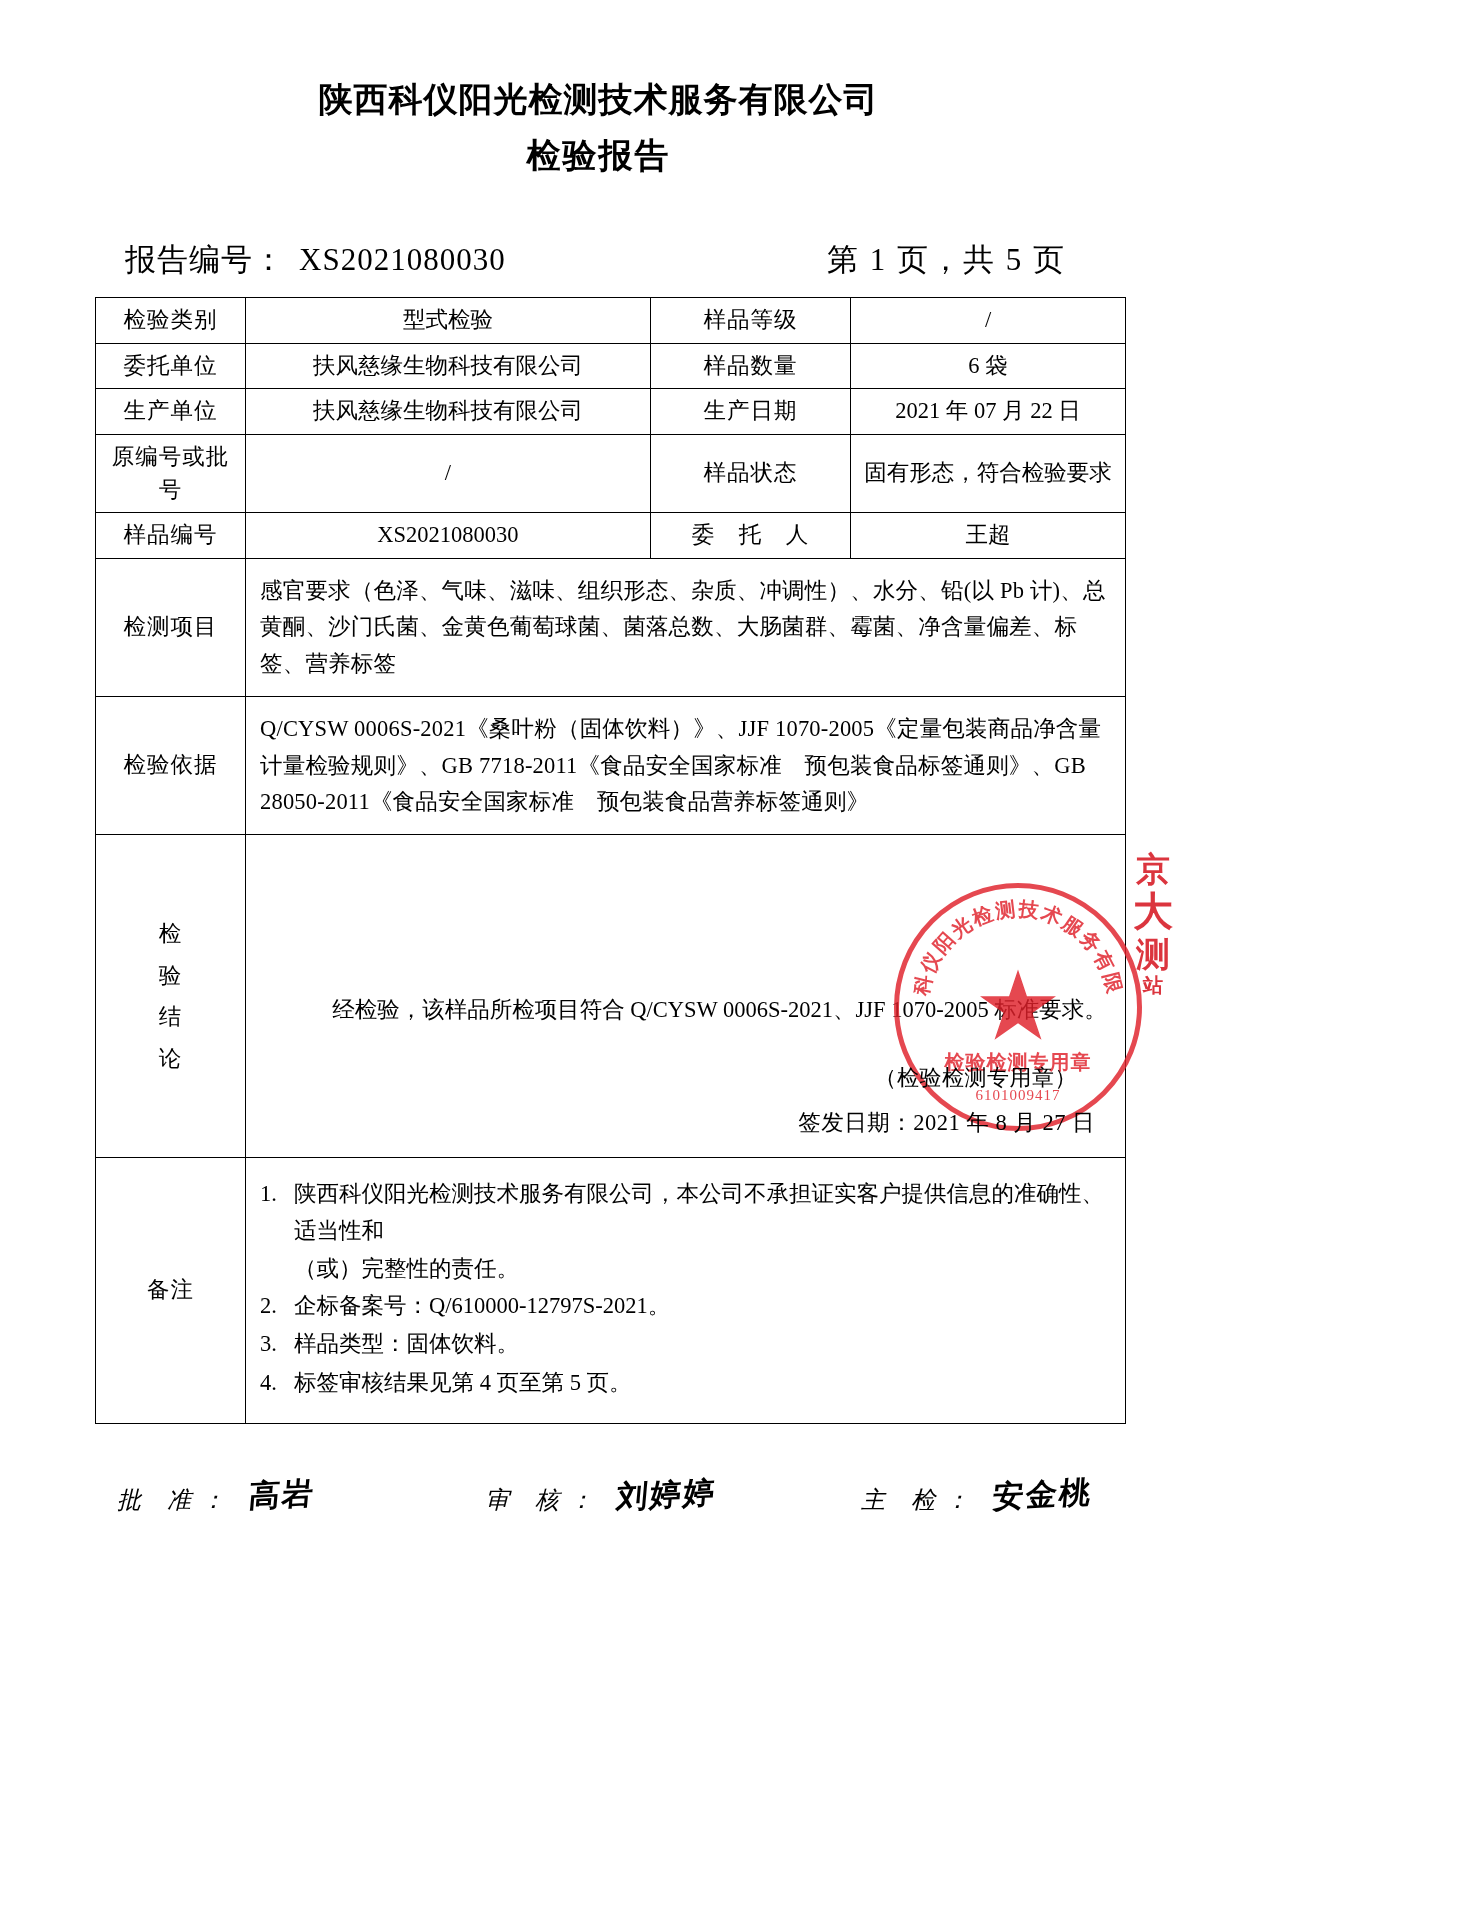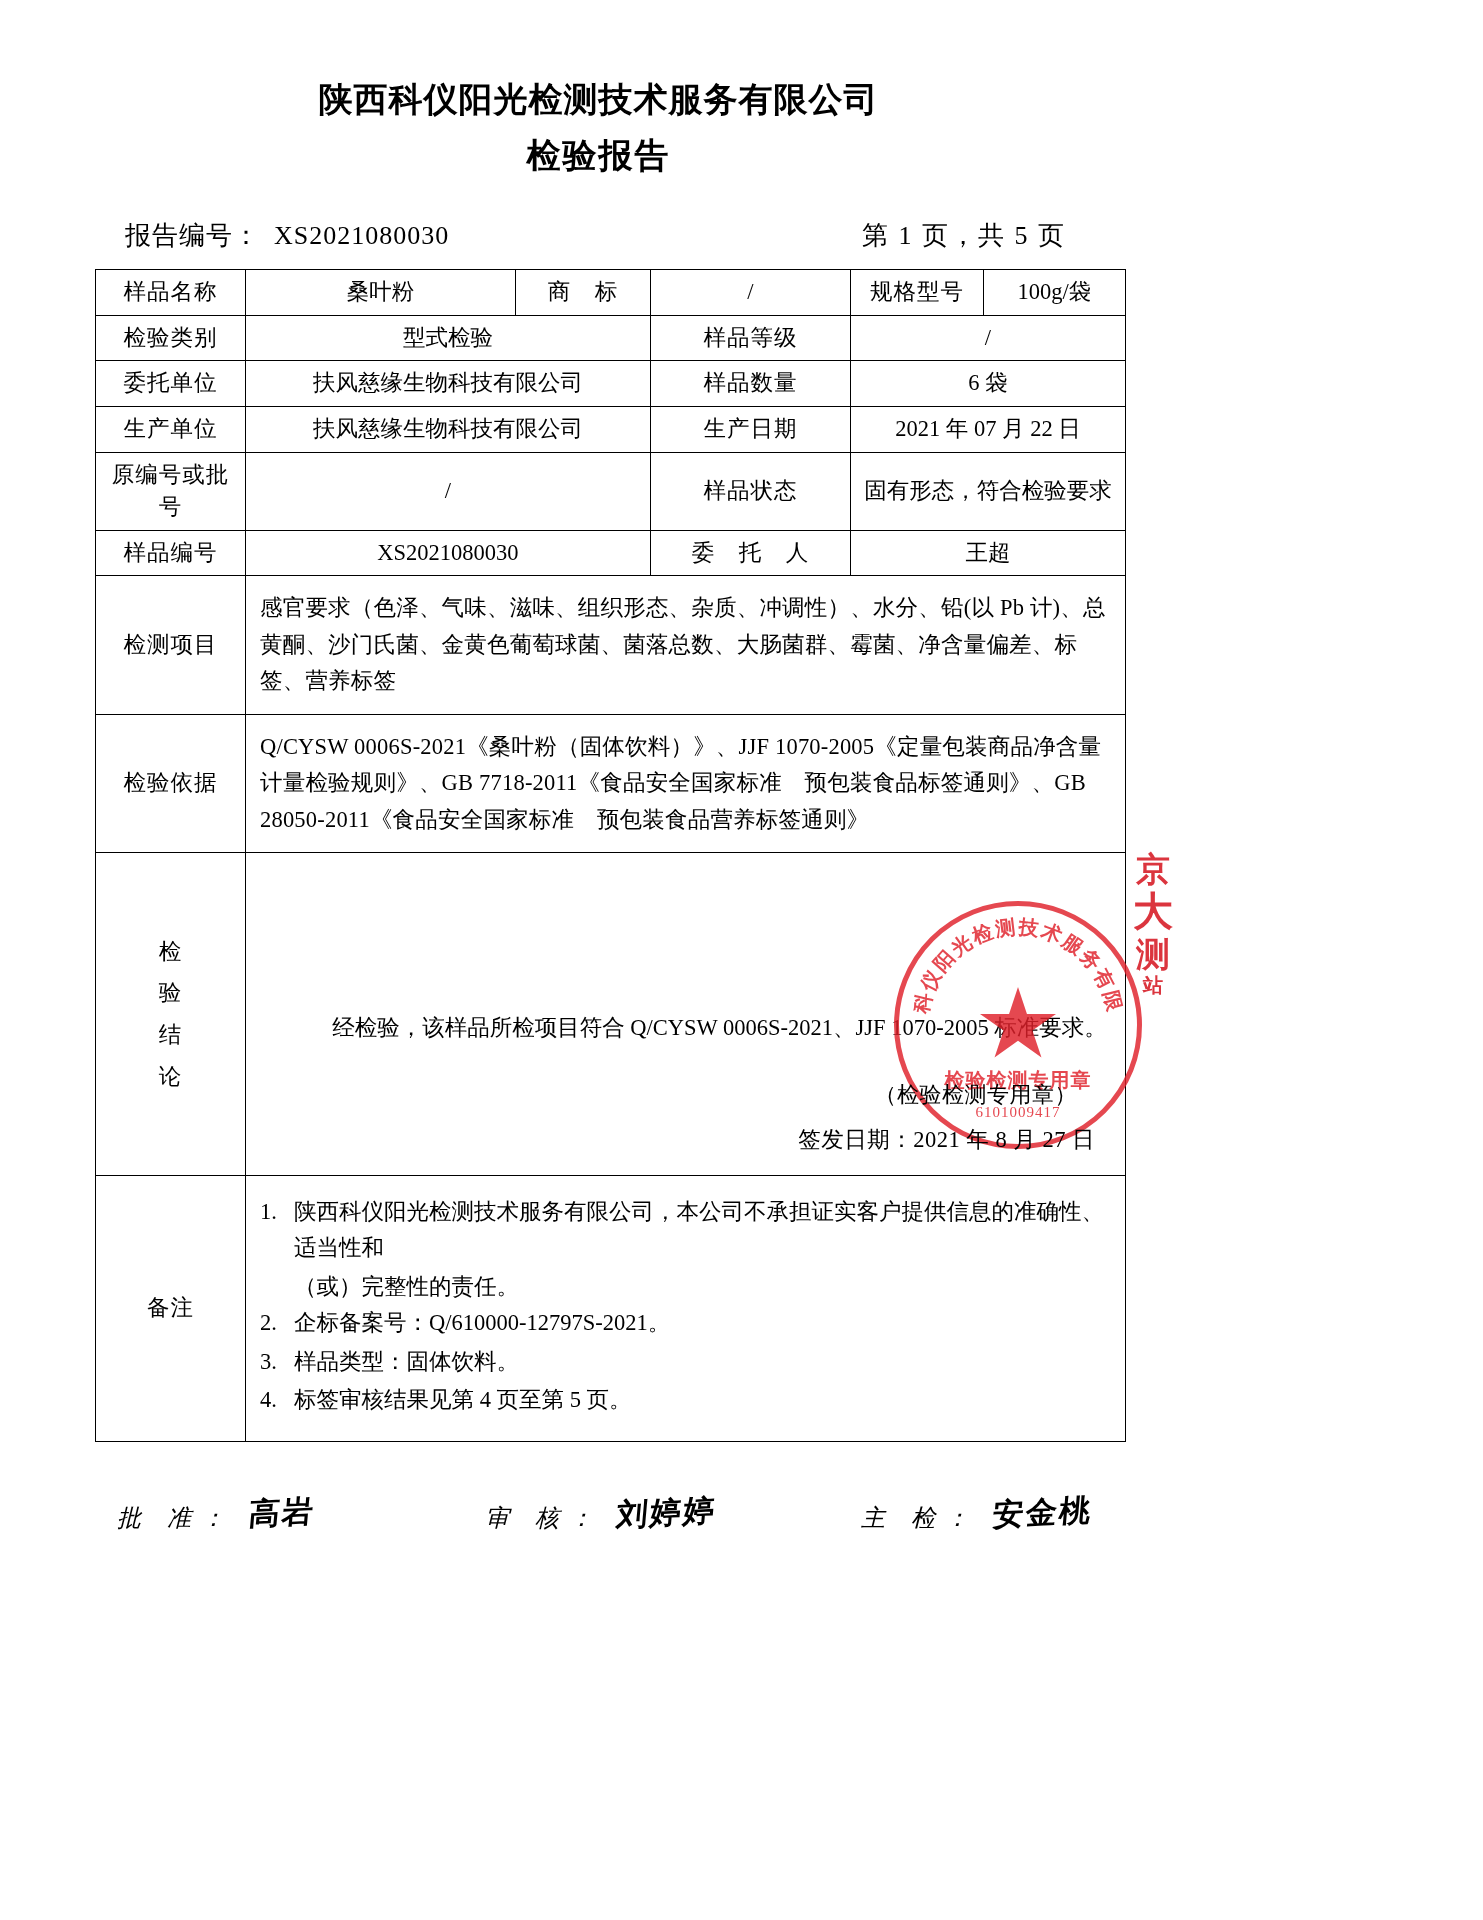"报告编号： XS2021080030" .metaline { font-size: 26px -> 31px; margin-top: 41px -> 62px }
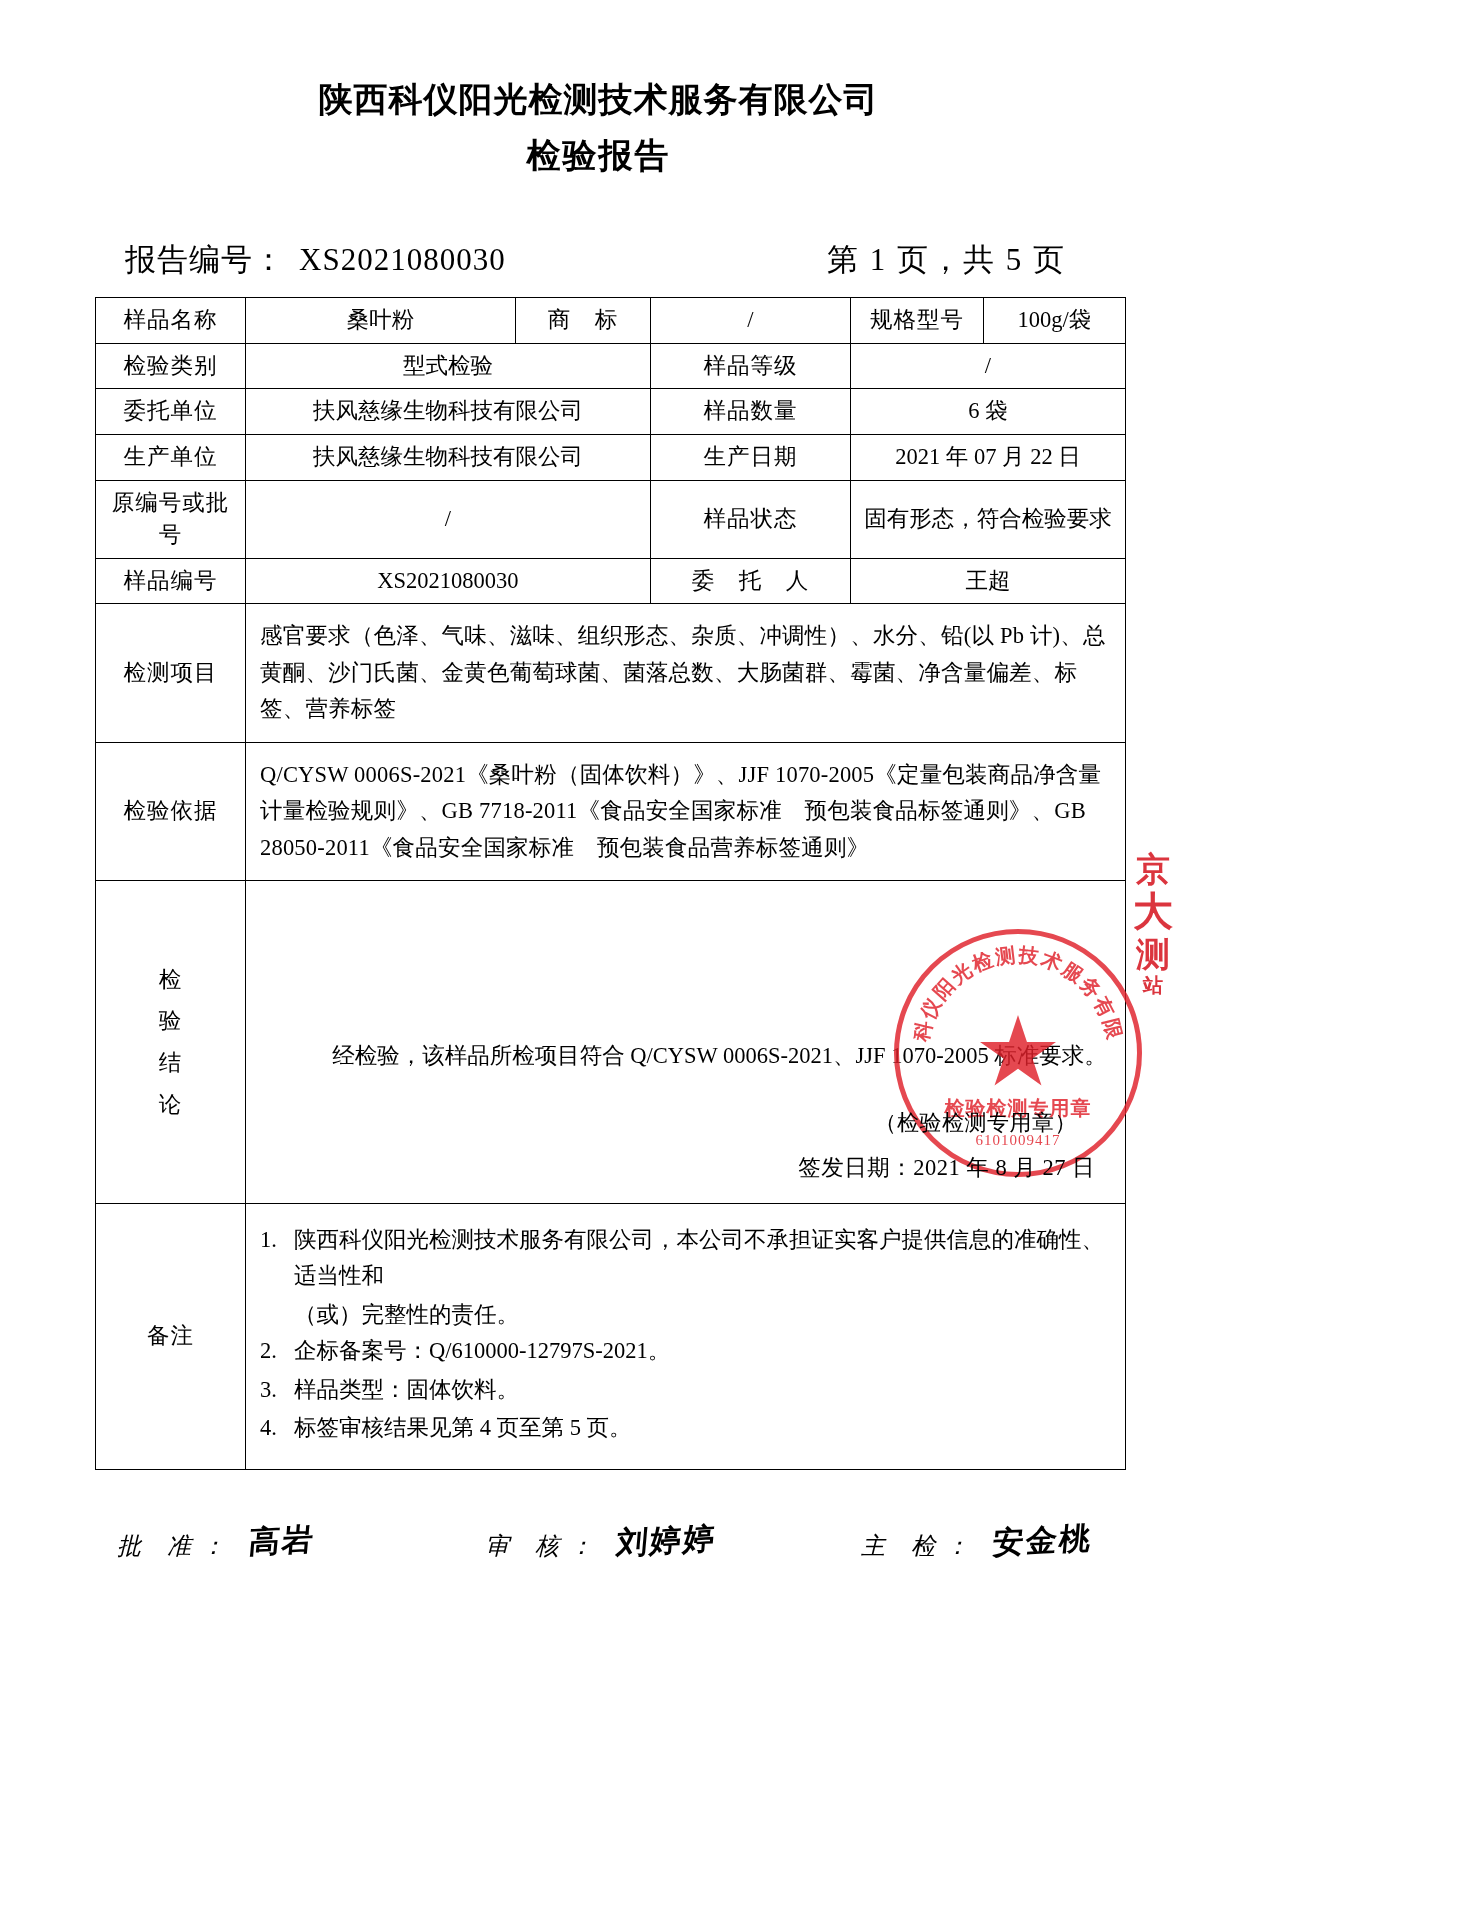"样品名称" tr { html: <tr> <td>样品名称</td> <td>桑叶粉</td> <td>商 标</td> <td>/</td> <td>规格型号</td> <td>100g/袋</td> </tr> -> none }
